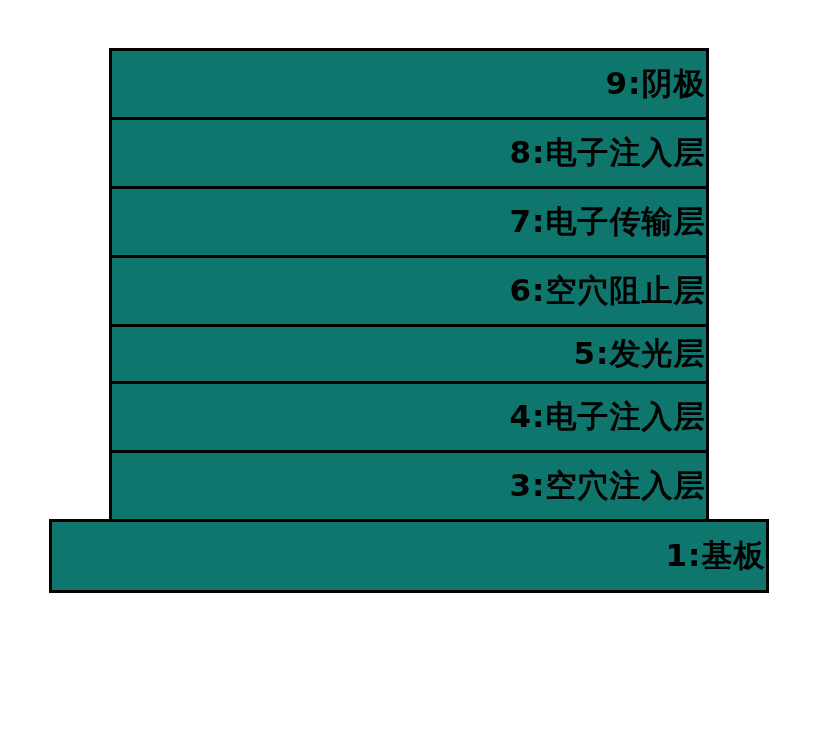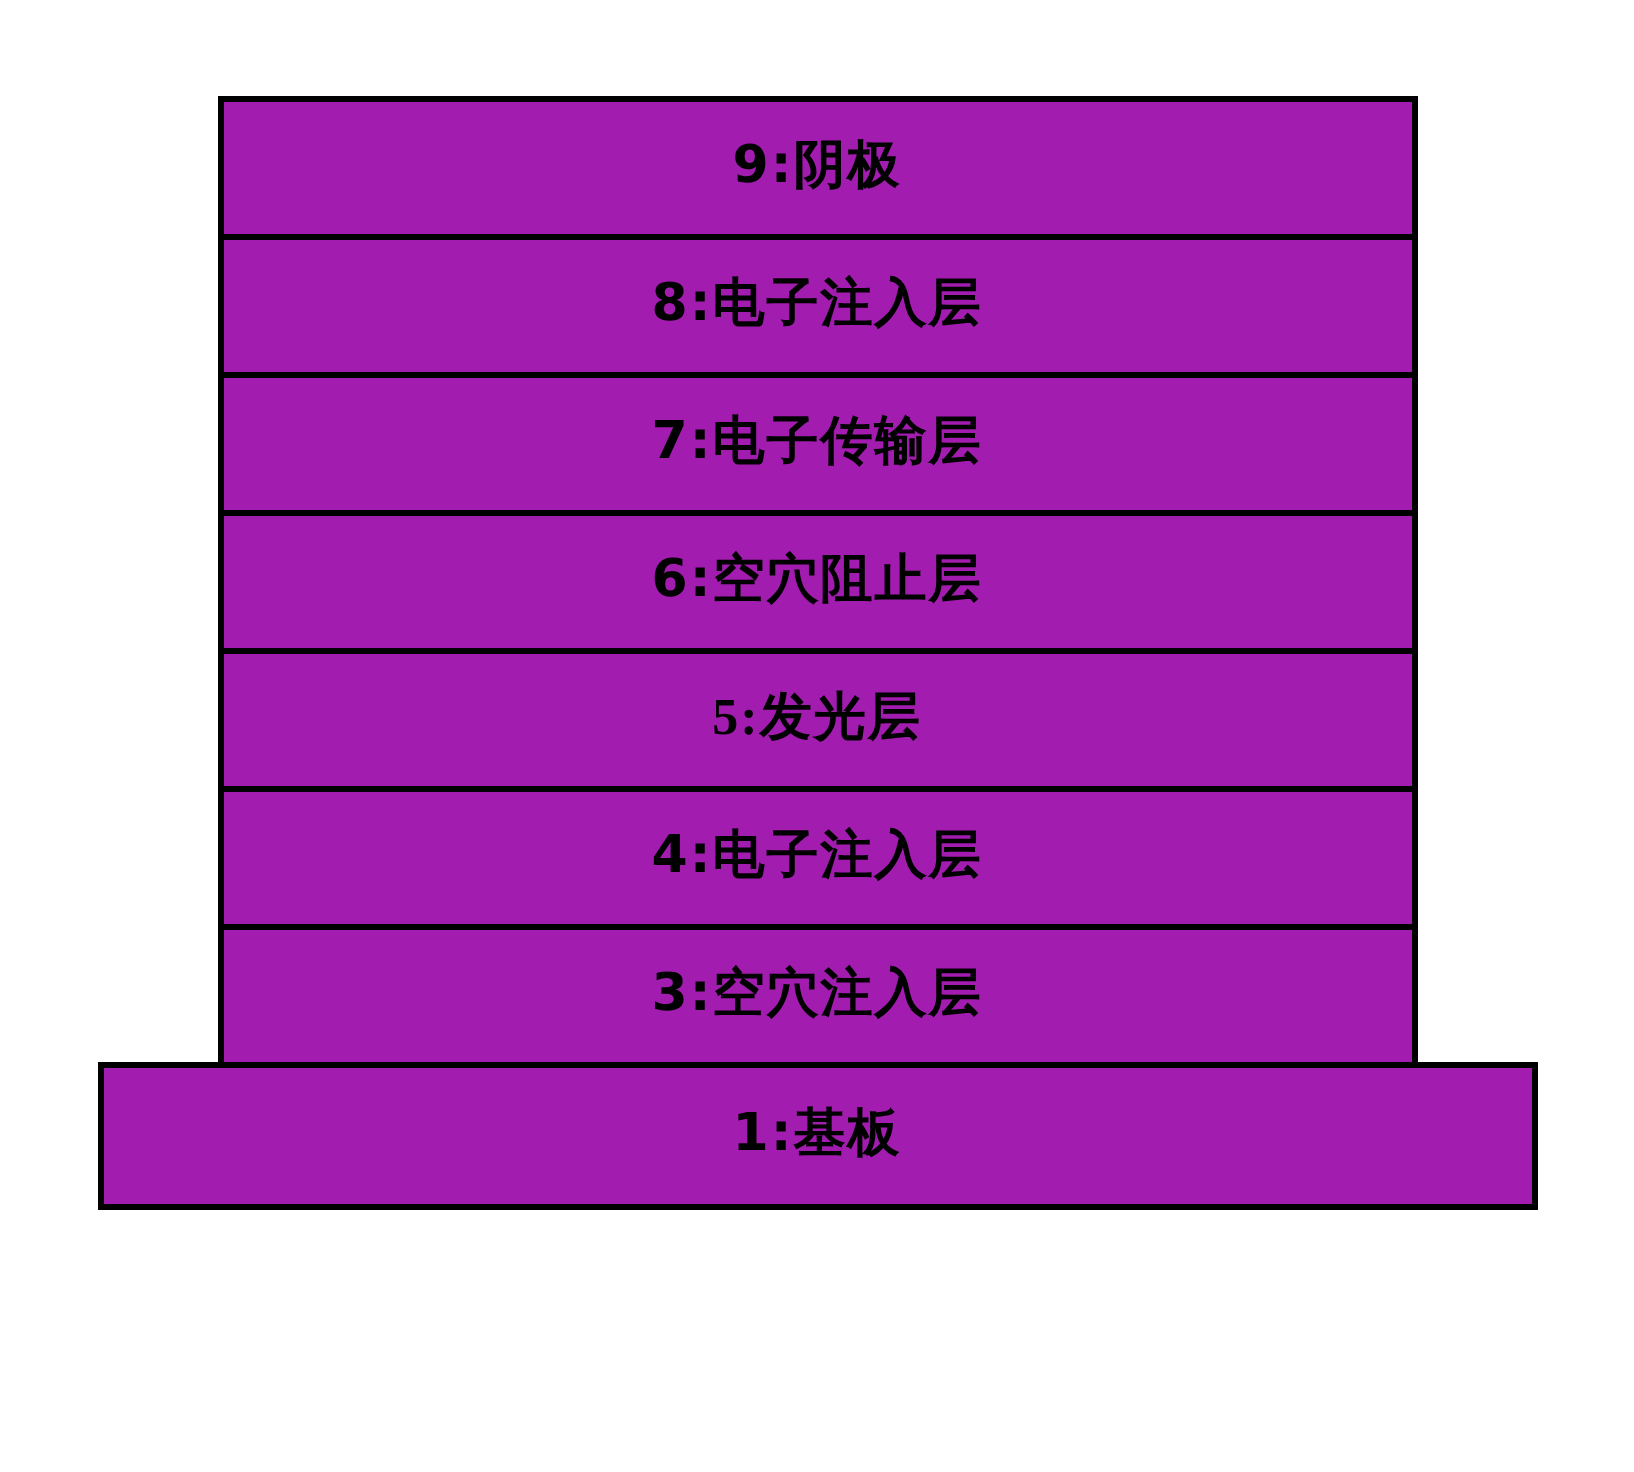"9:阴极" .layer { background: #a21caf -> #0f766e; font-size: 26px -> 31px; justify-content: center -> flex-end }
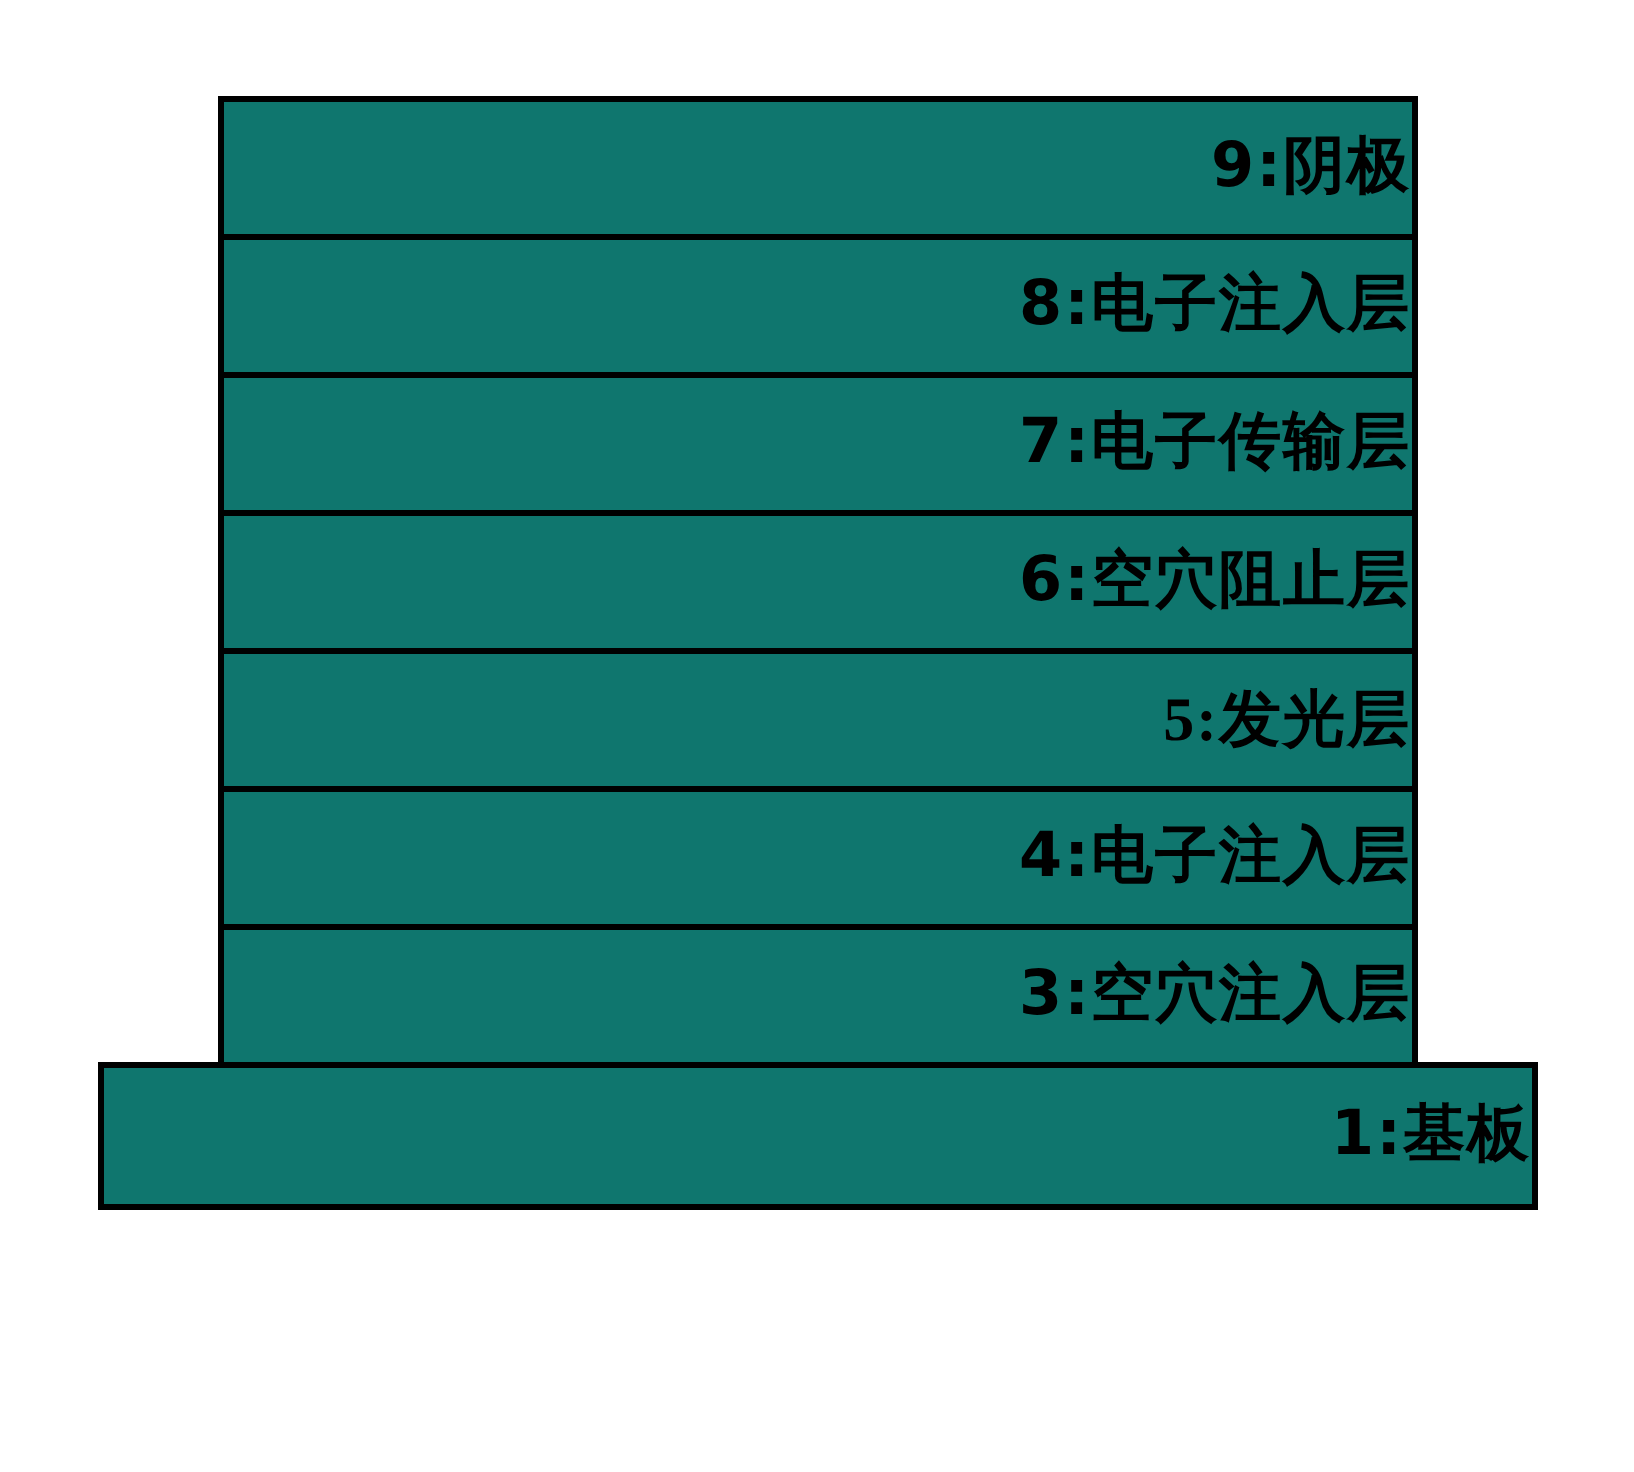"5:发光层" div.layer { font-family: Liberation Serif, serif -> none; height: 72px -> 60px }
